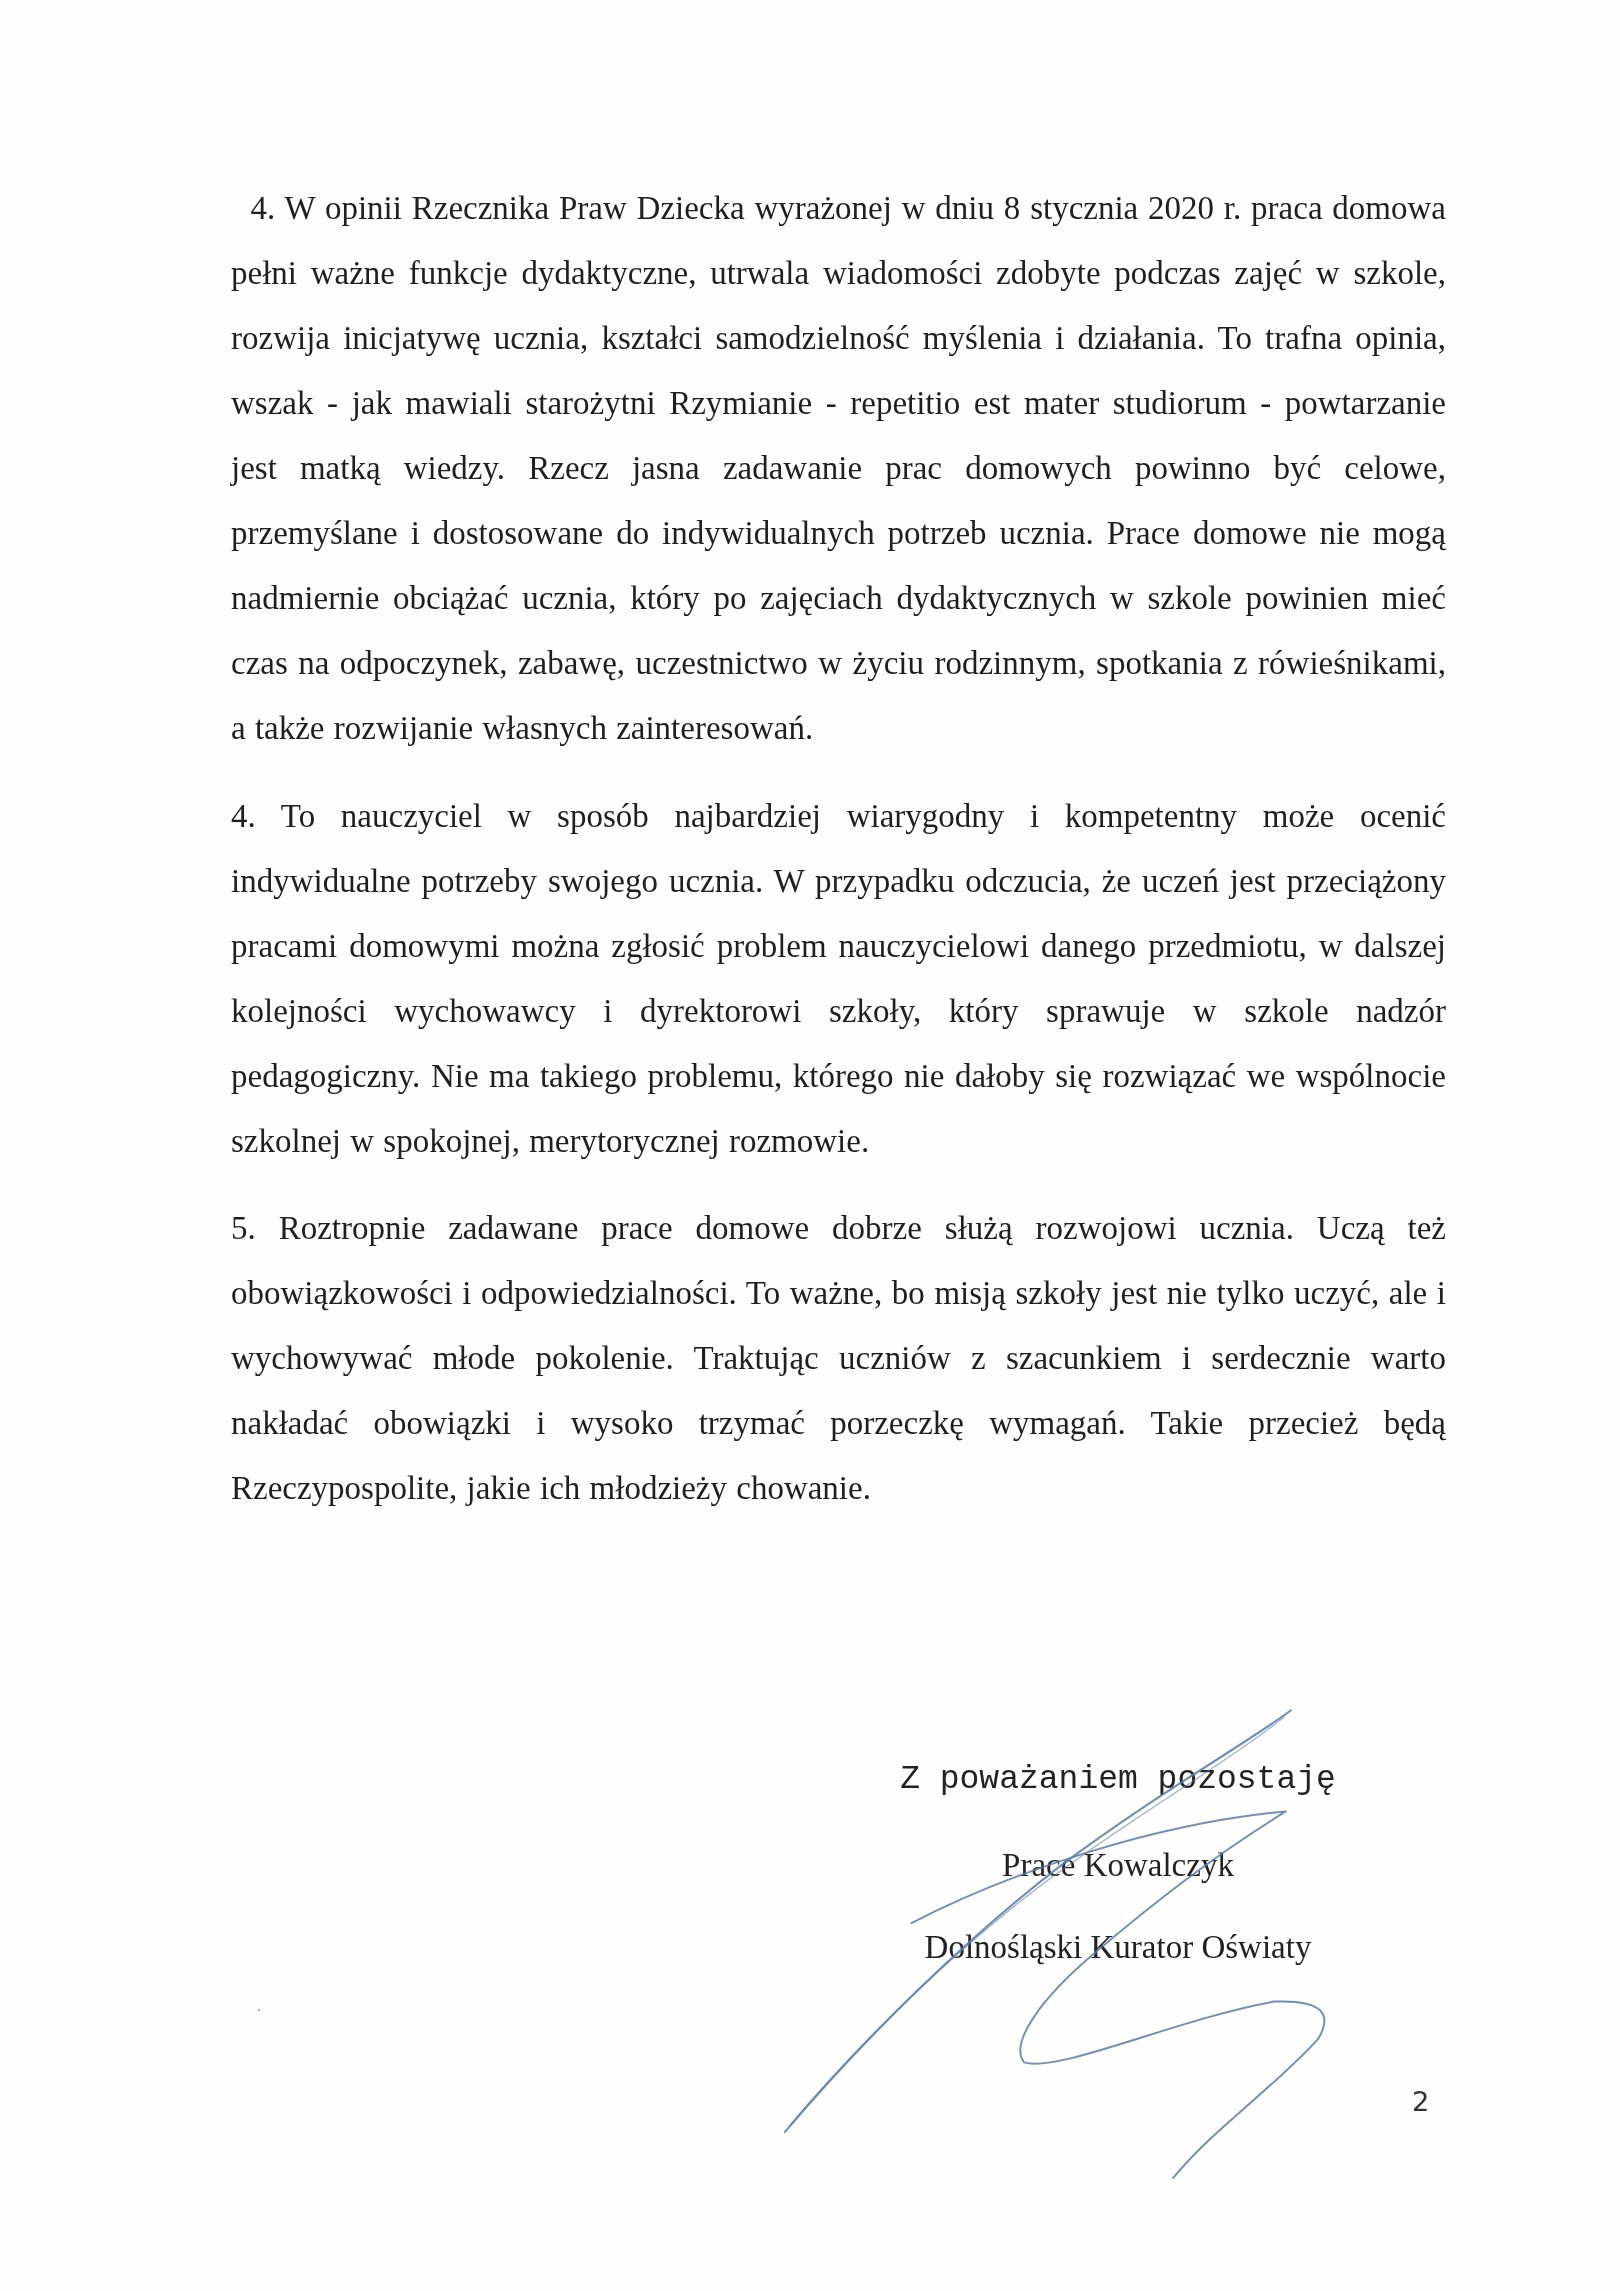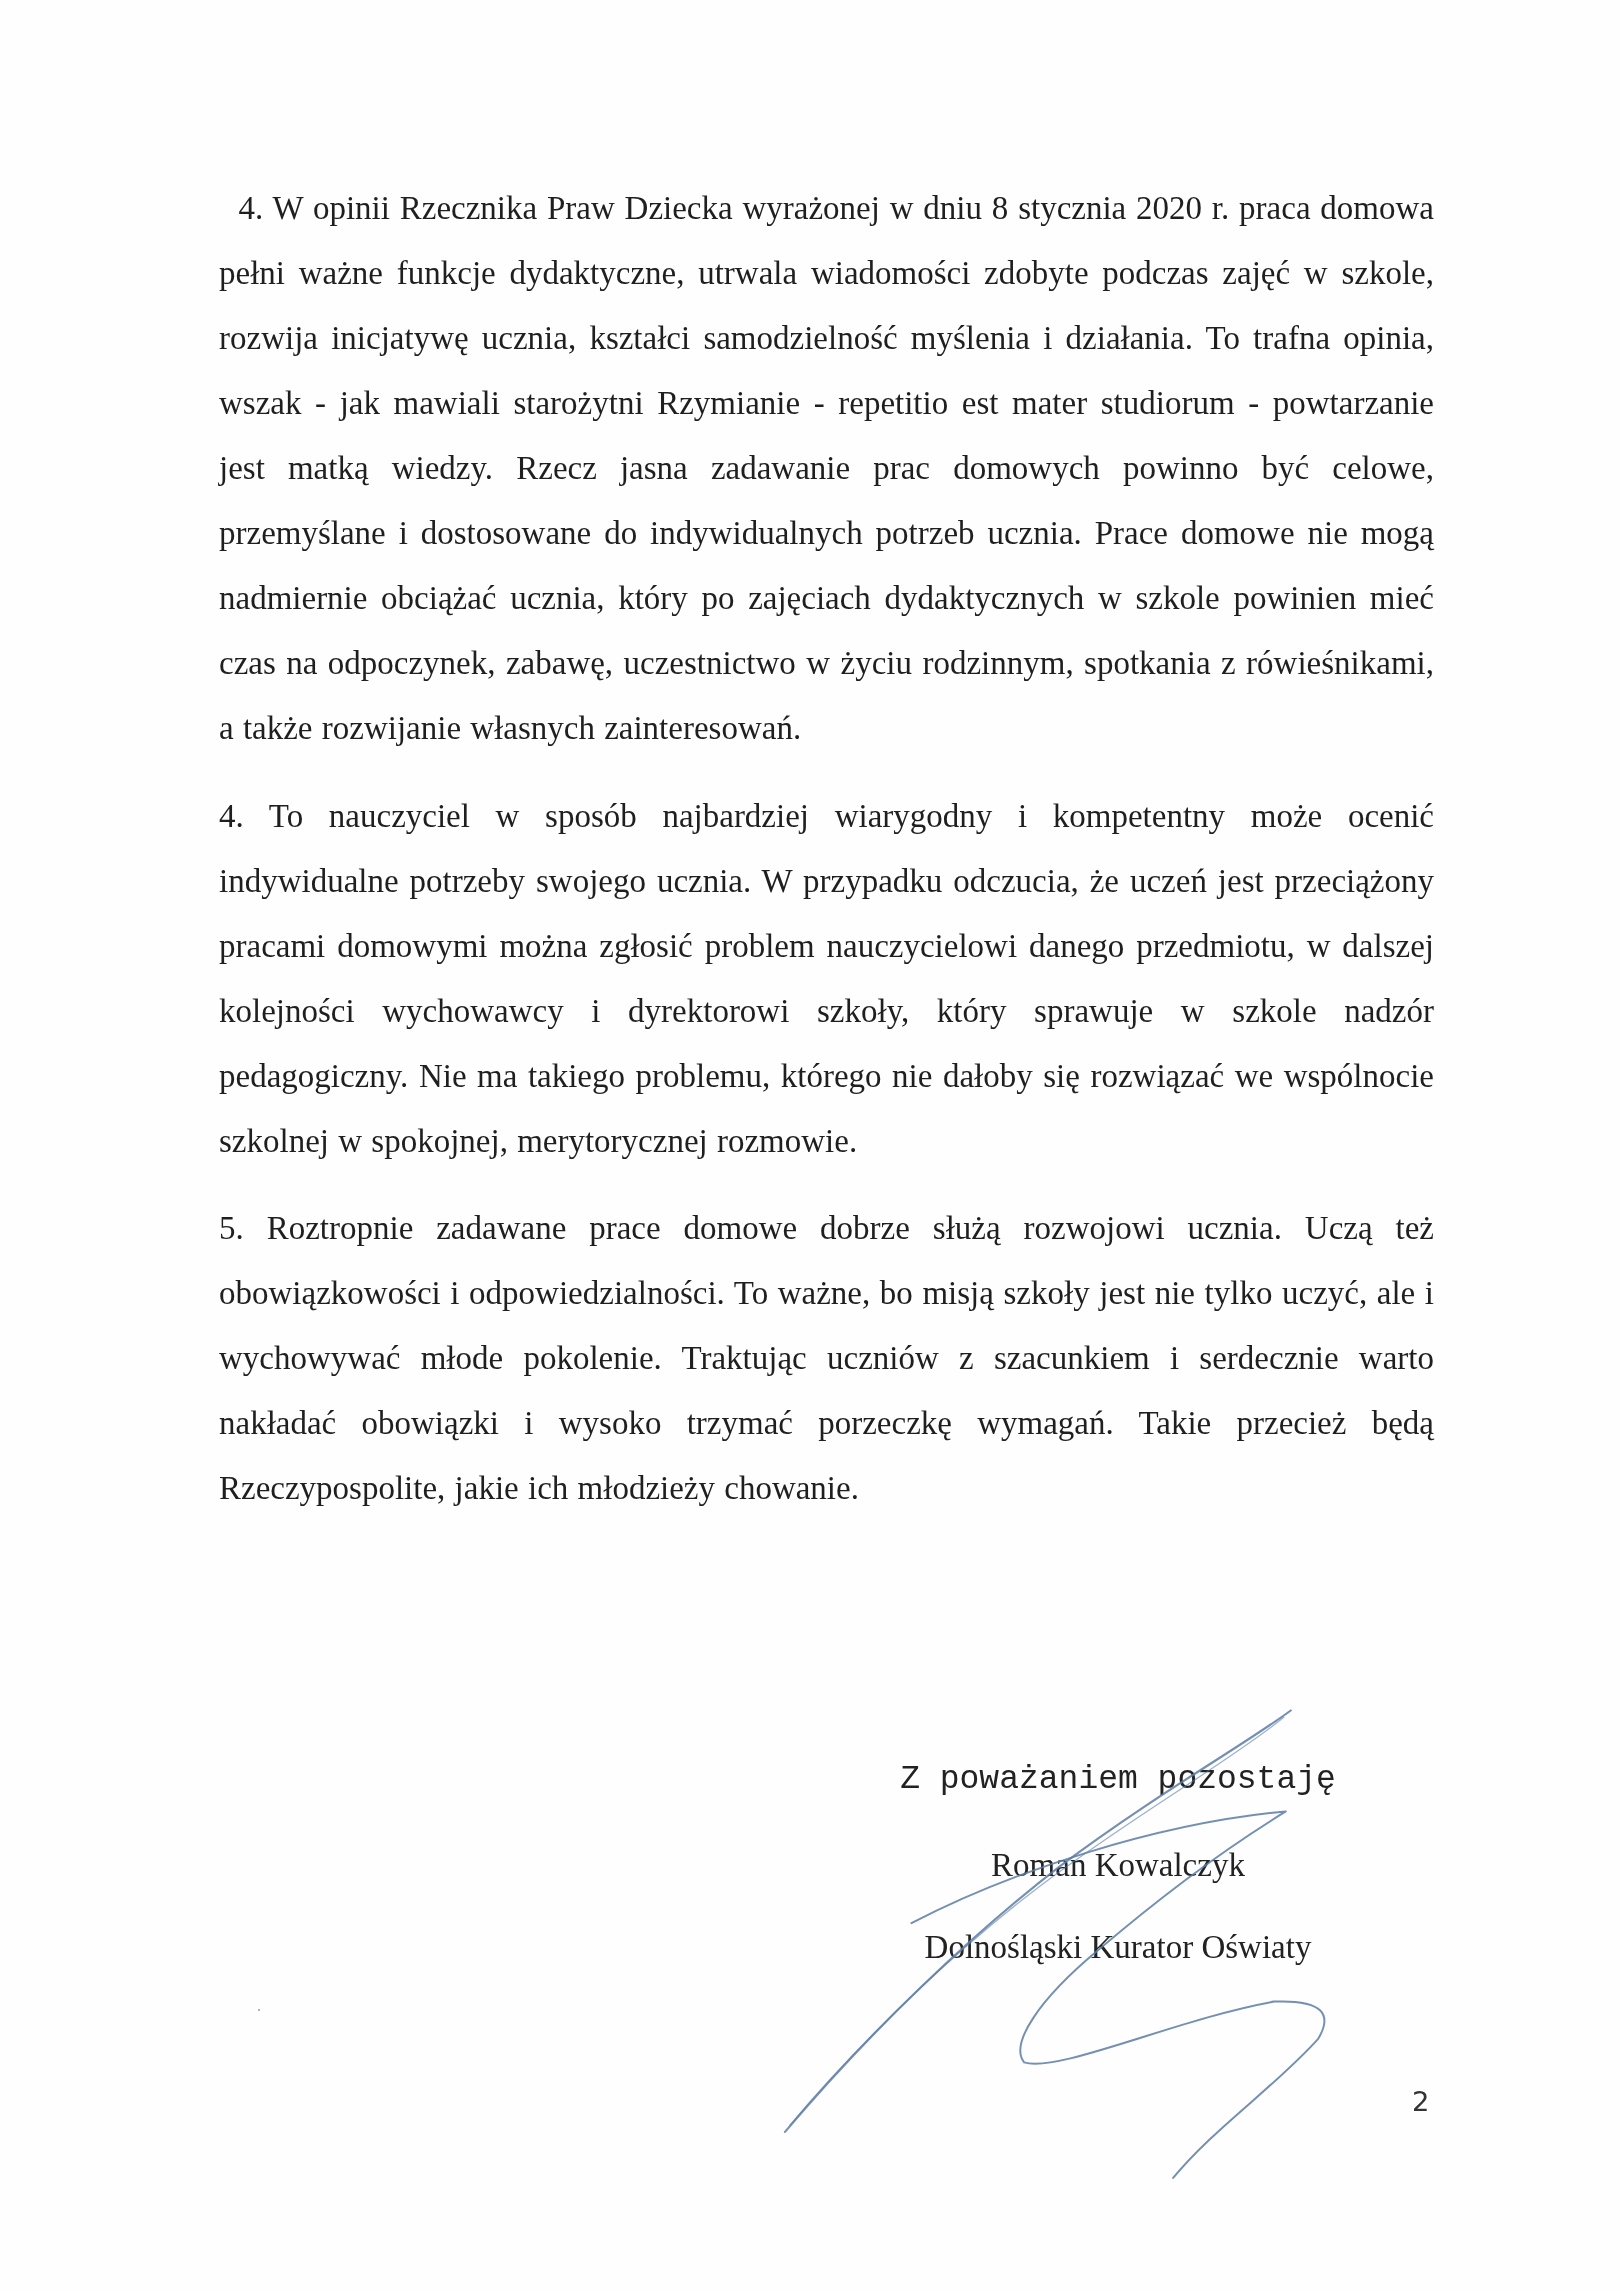"4. W opinii Rzecznika Praw" .body-text { left: 219px -> 231px }
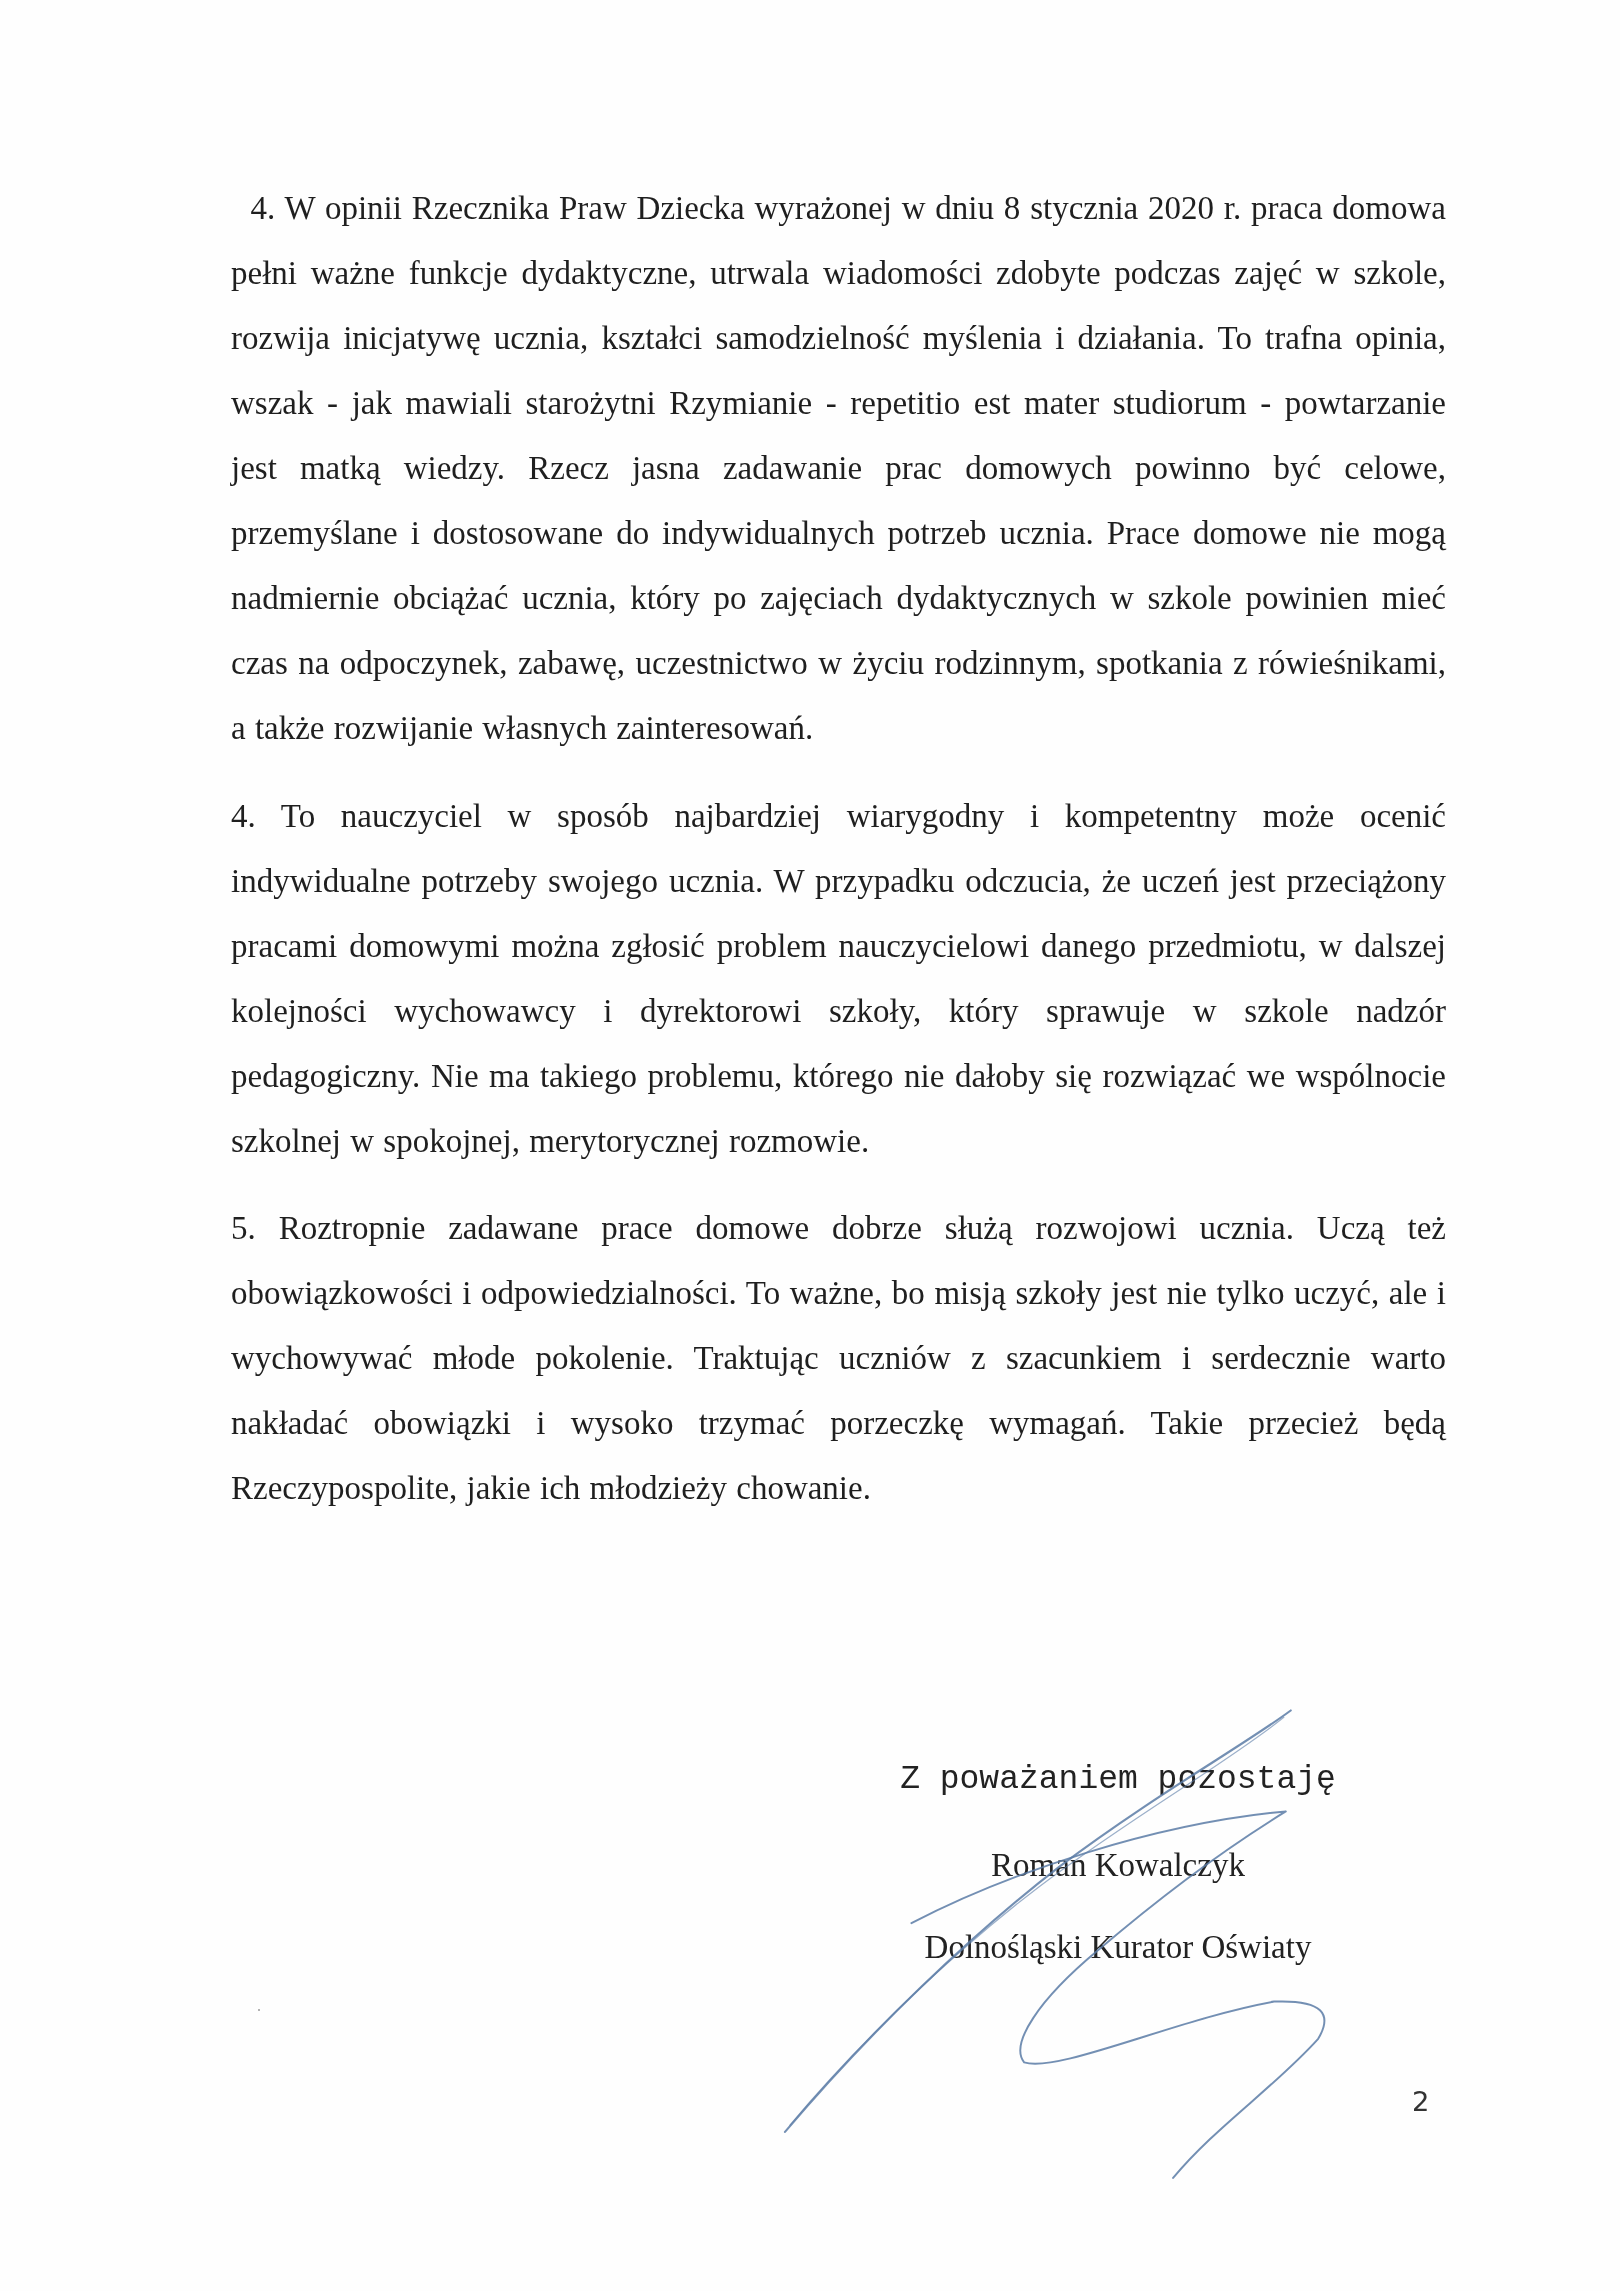"Roman Kowalczyk" div.sig-line { text: Roman -> Prace }
